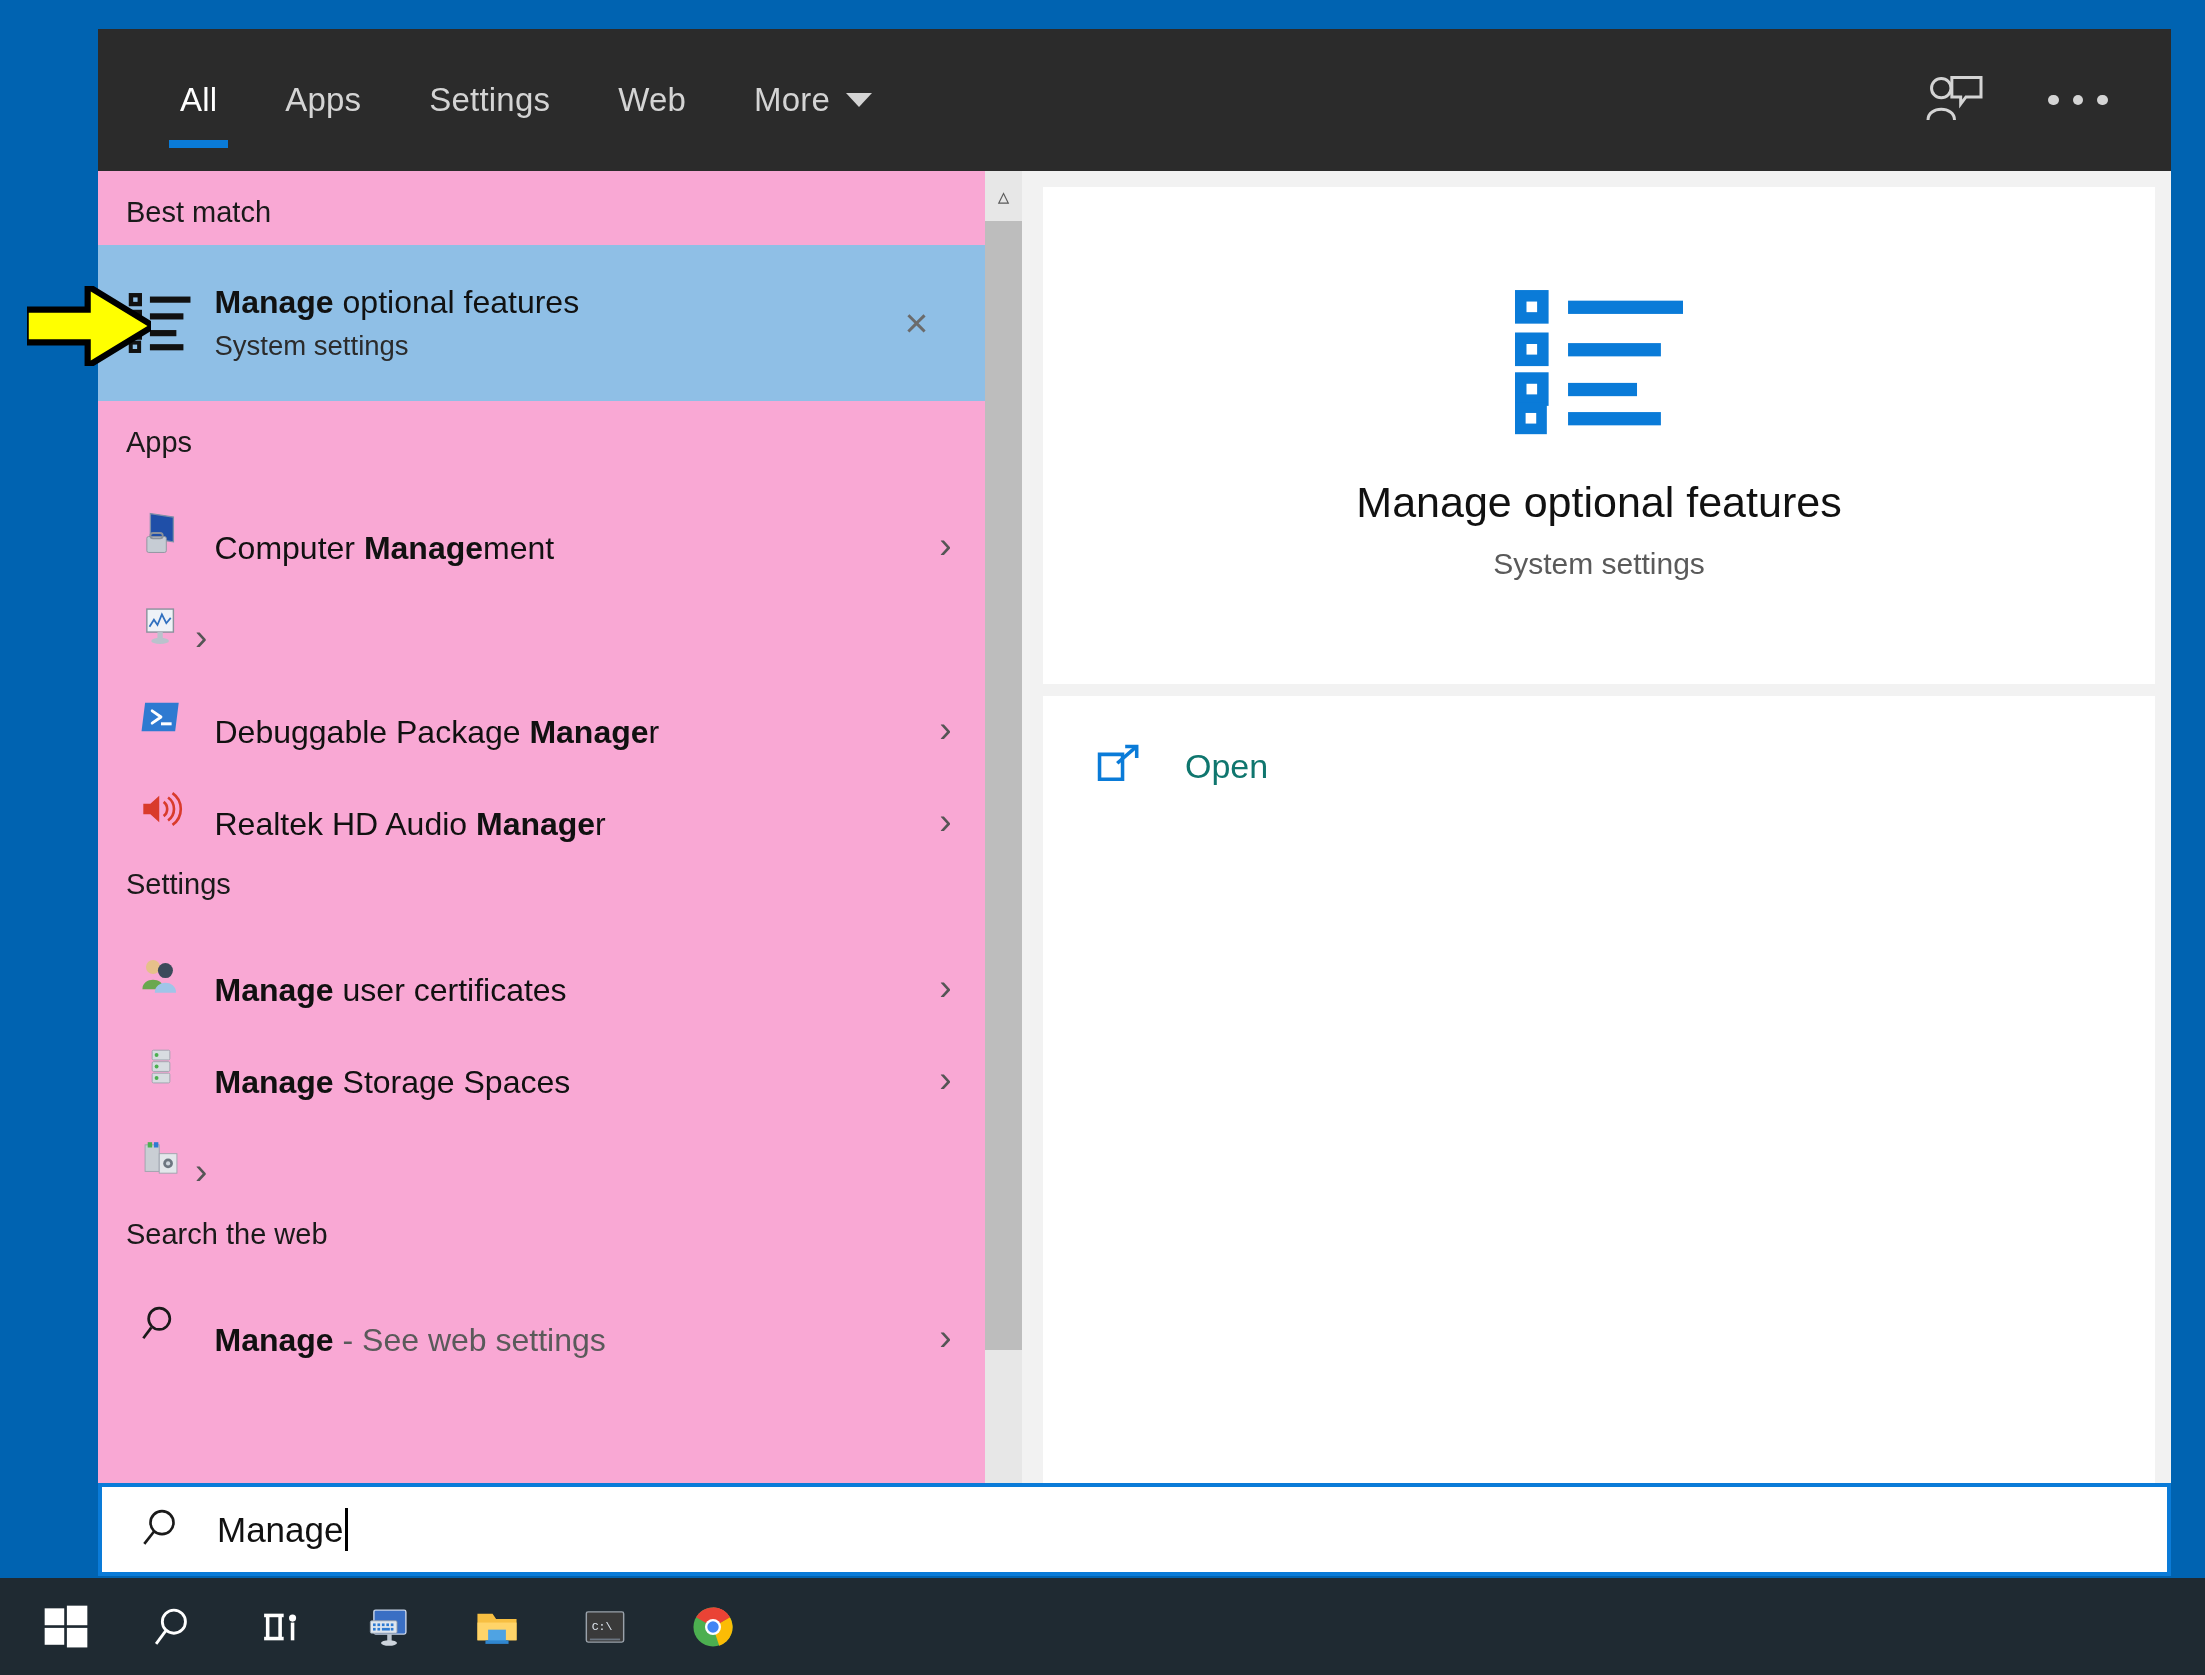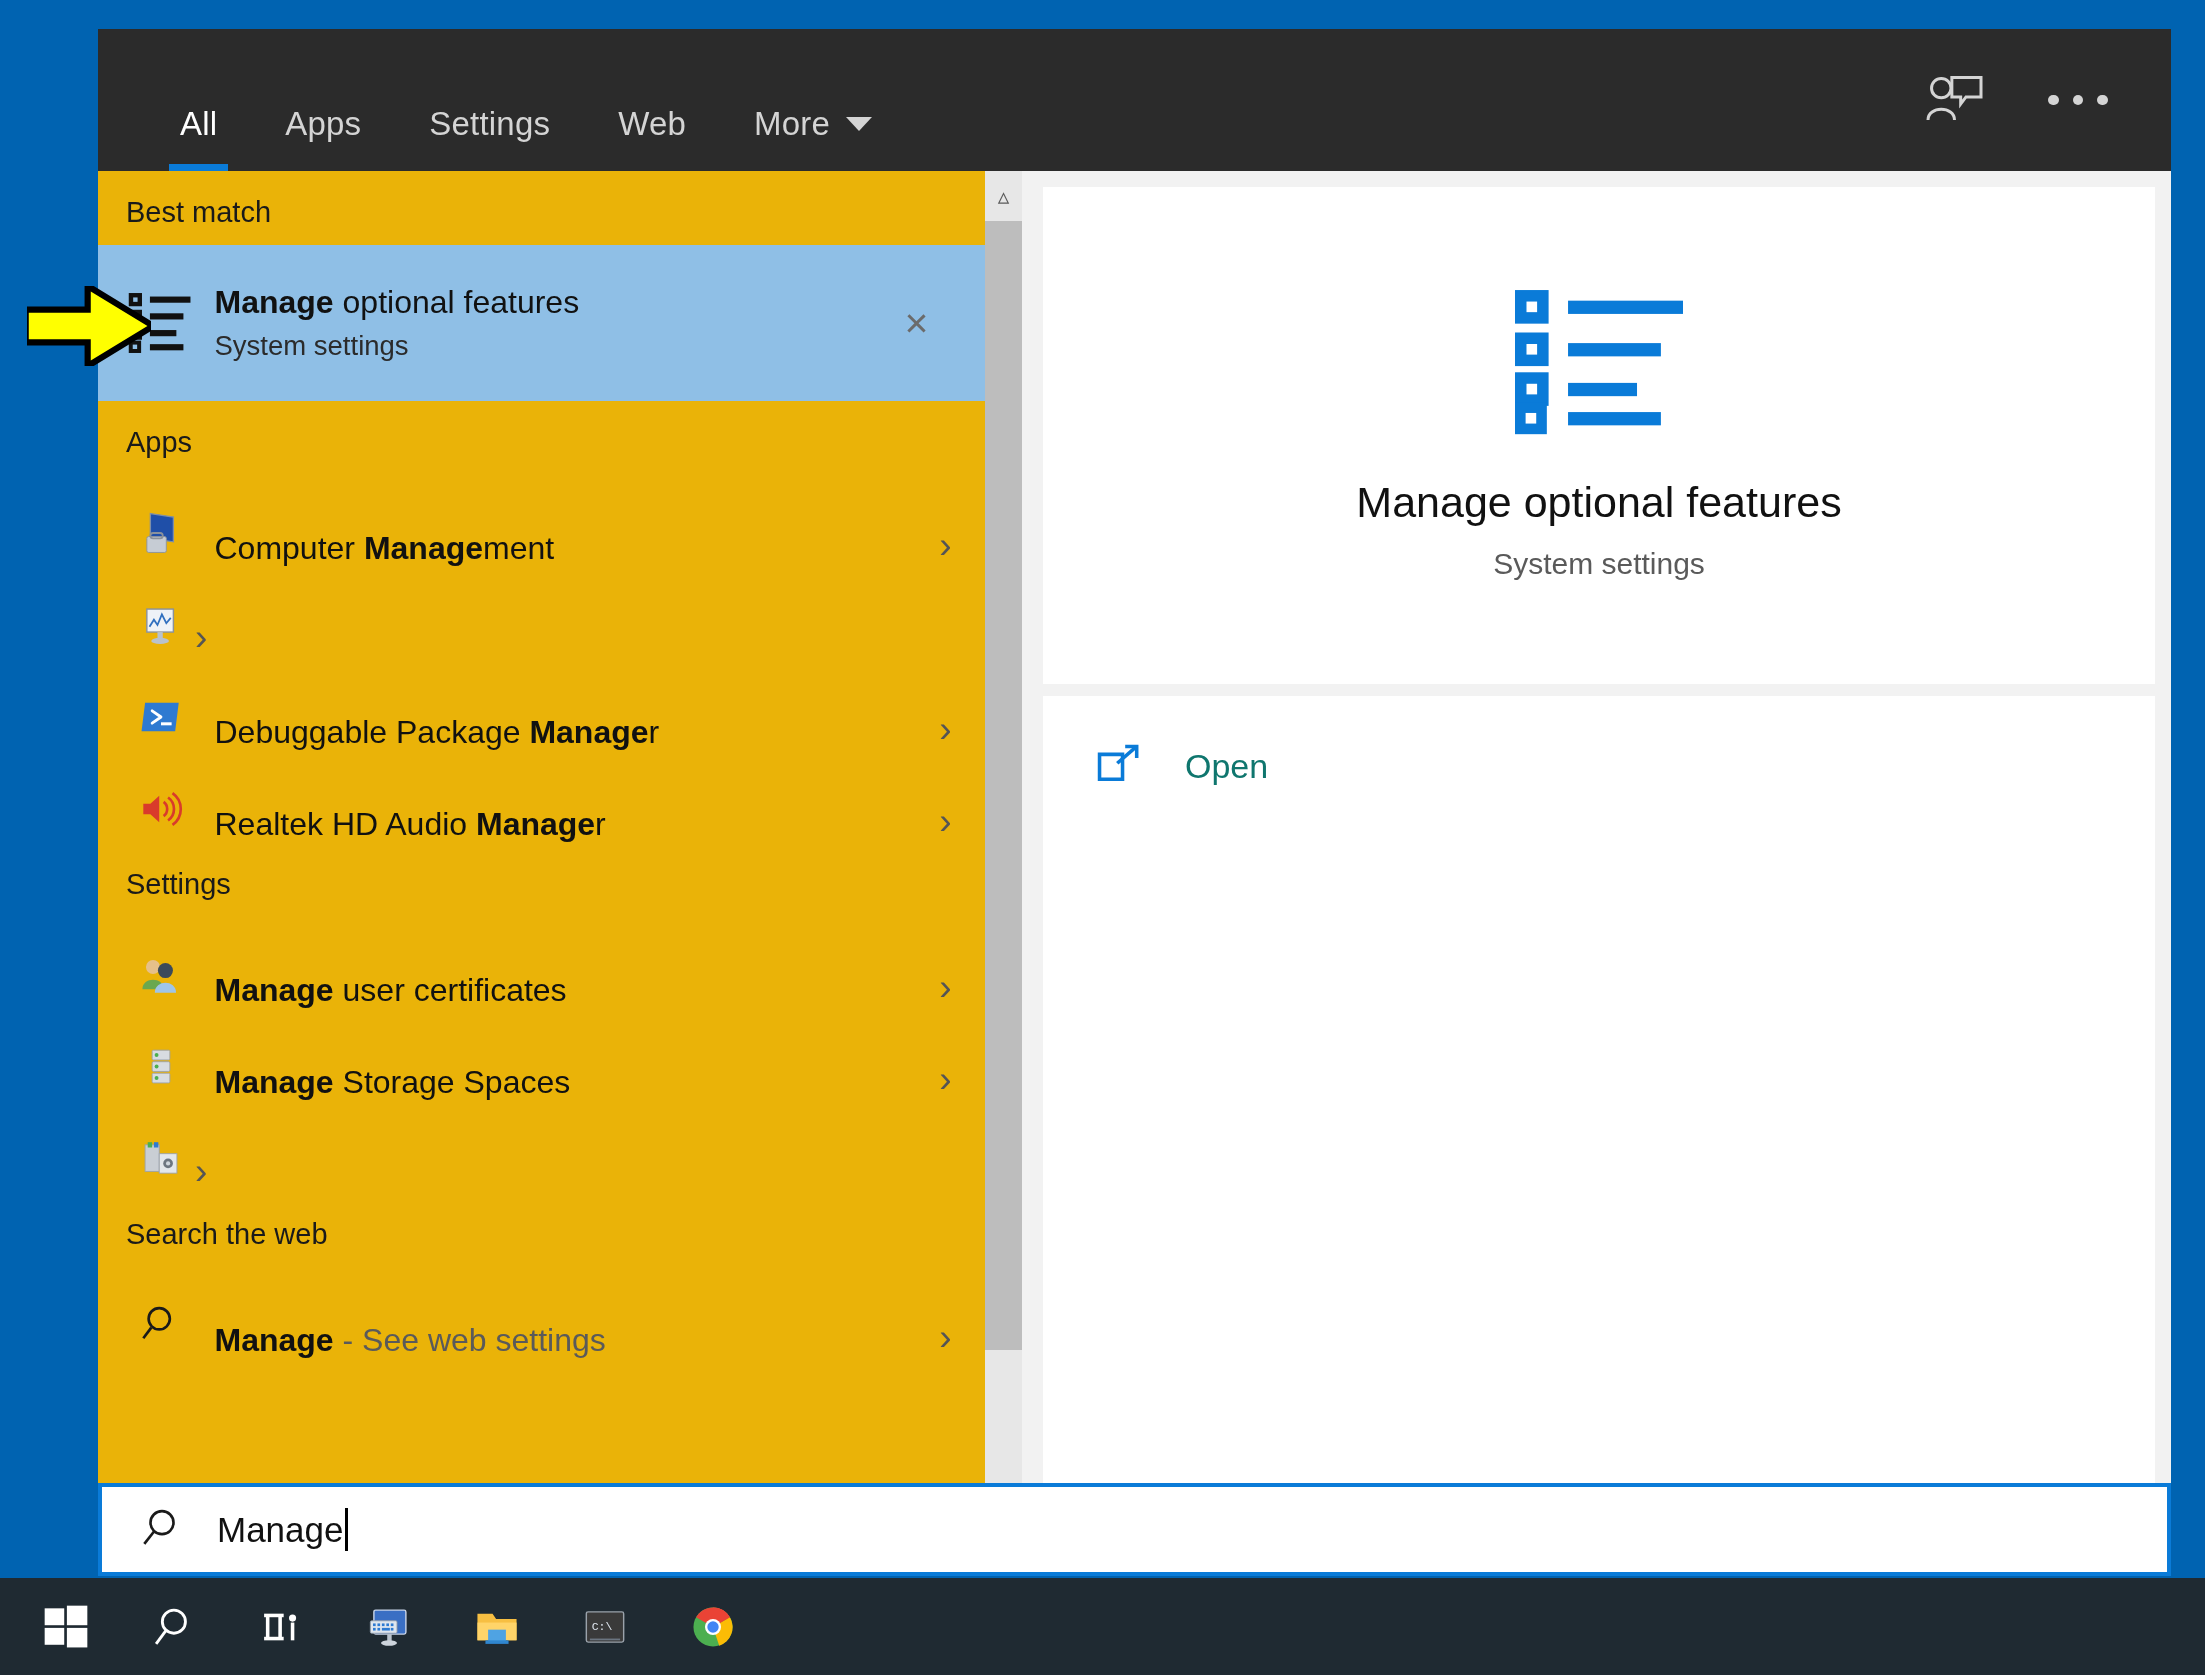"All" #tabs { margin-top: 24px -> none }
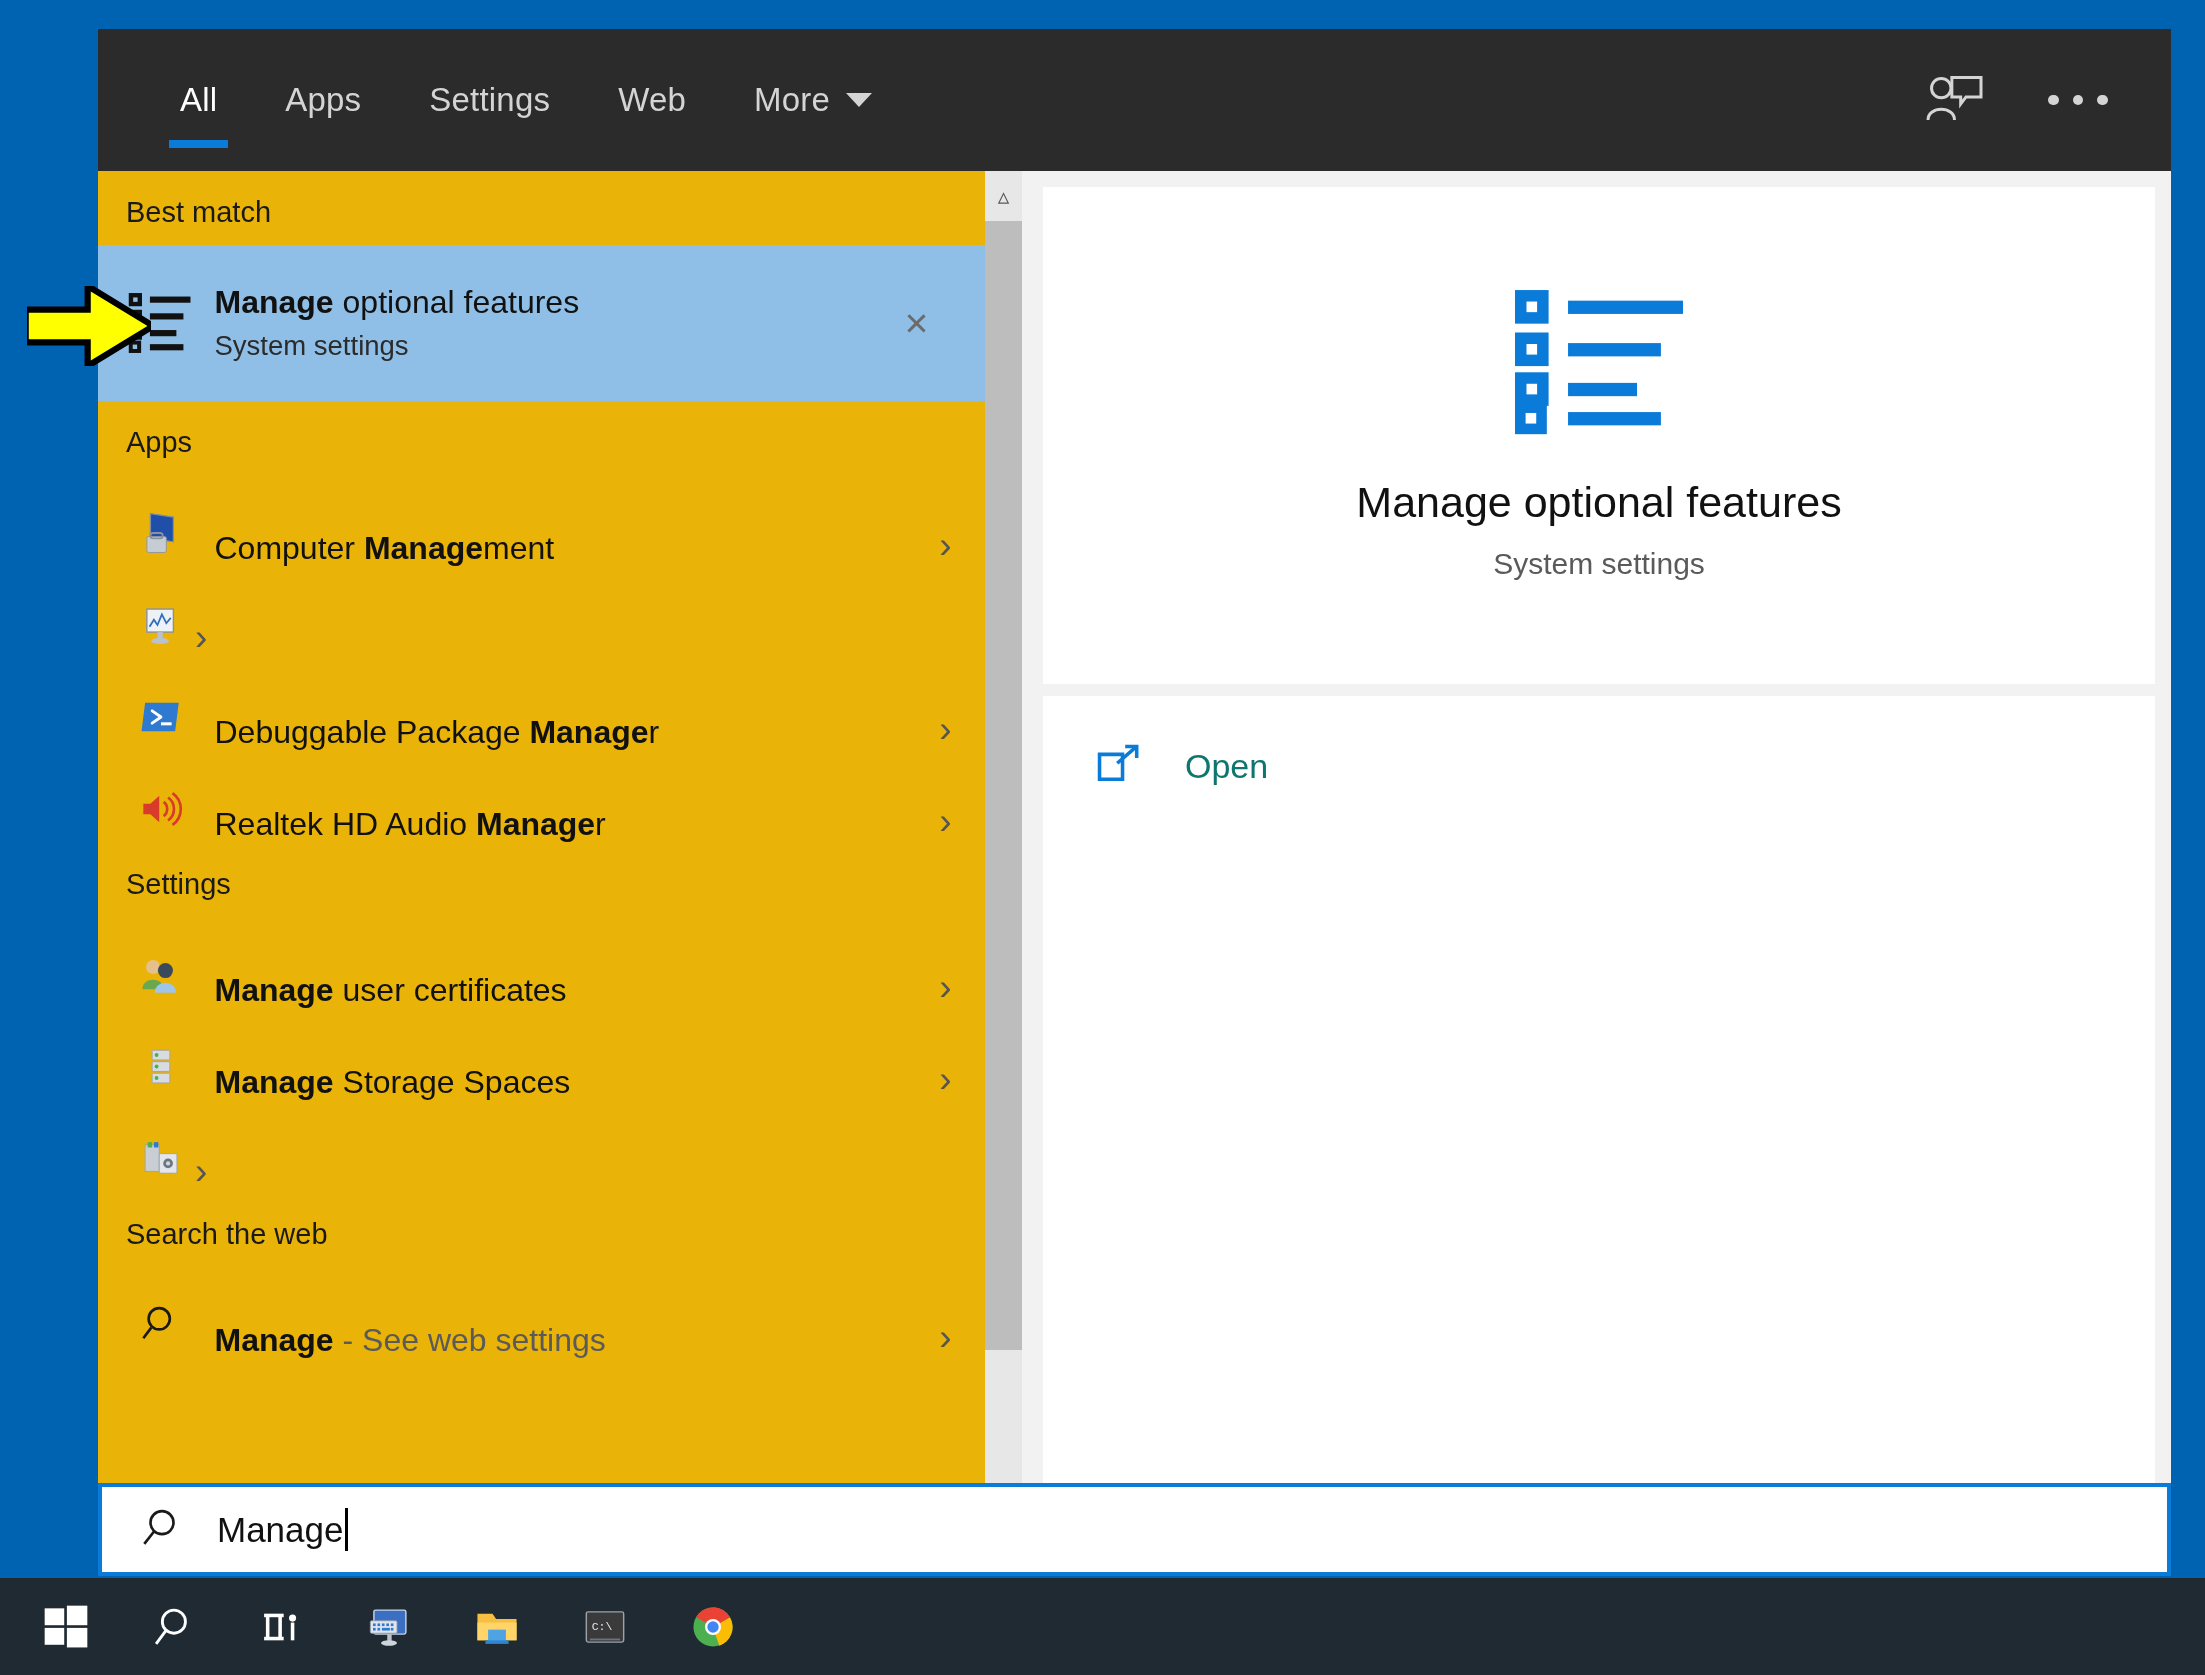"Best match" #results-col { background: #eab308 -> #f9a8d4 }
